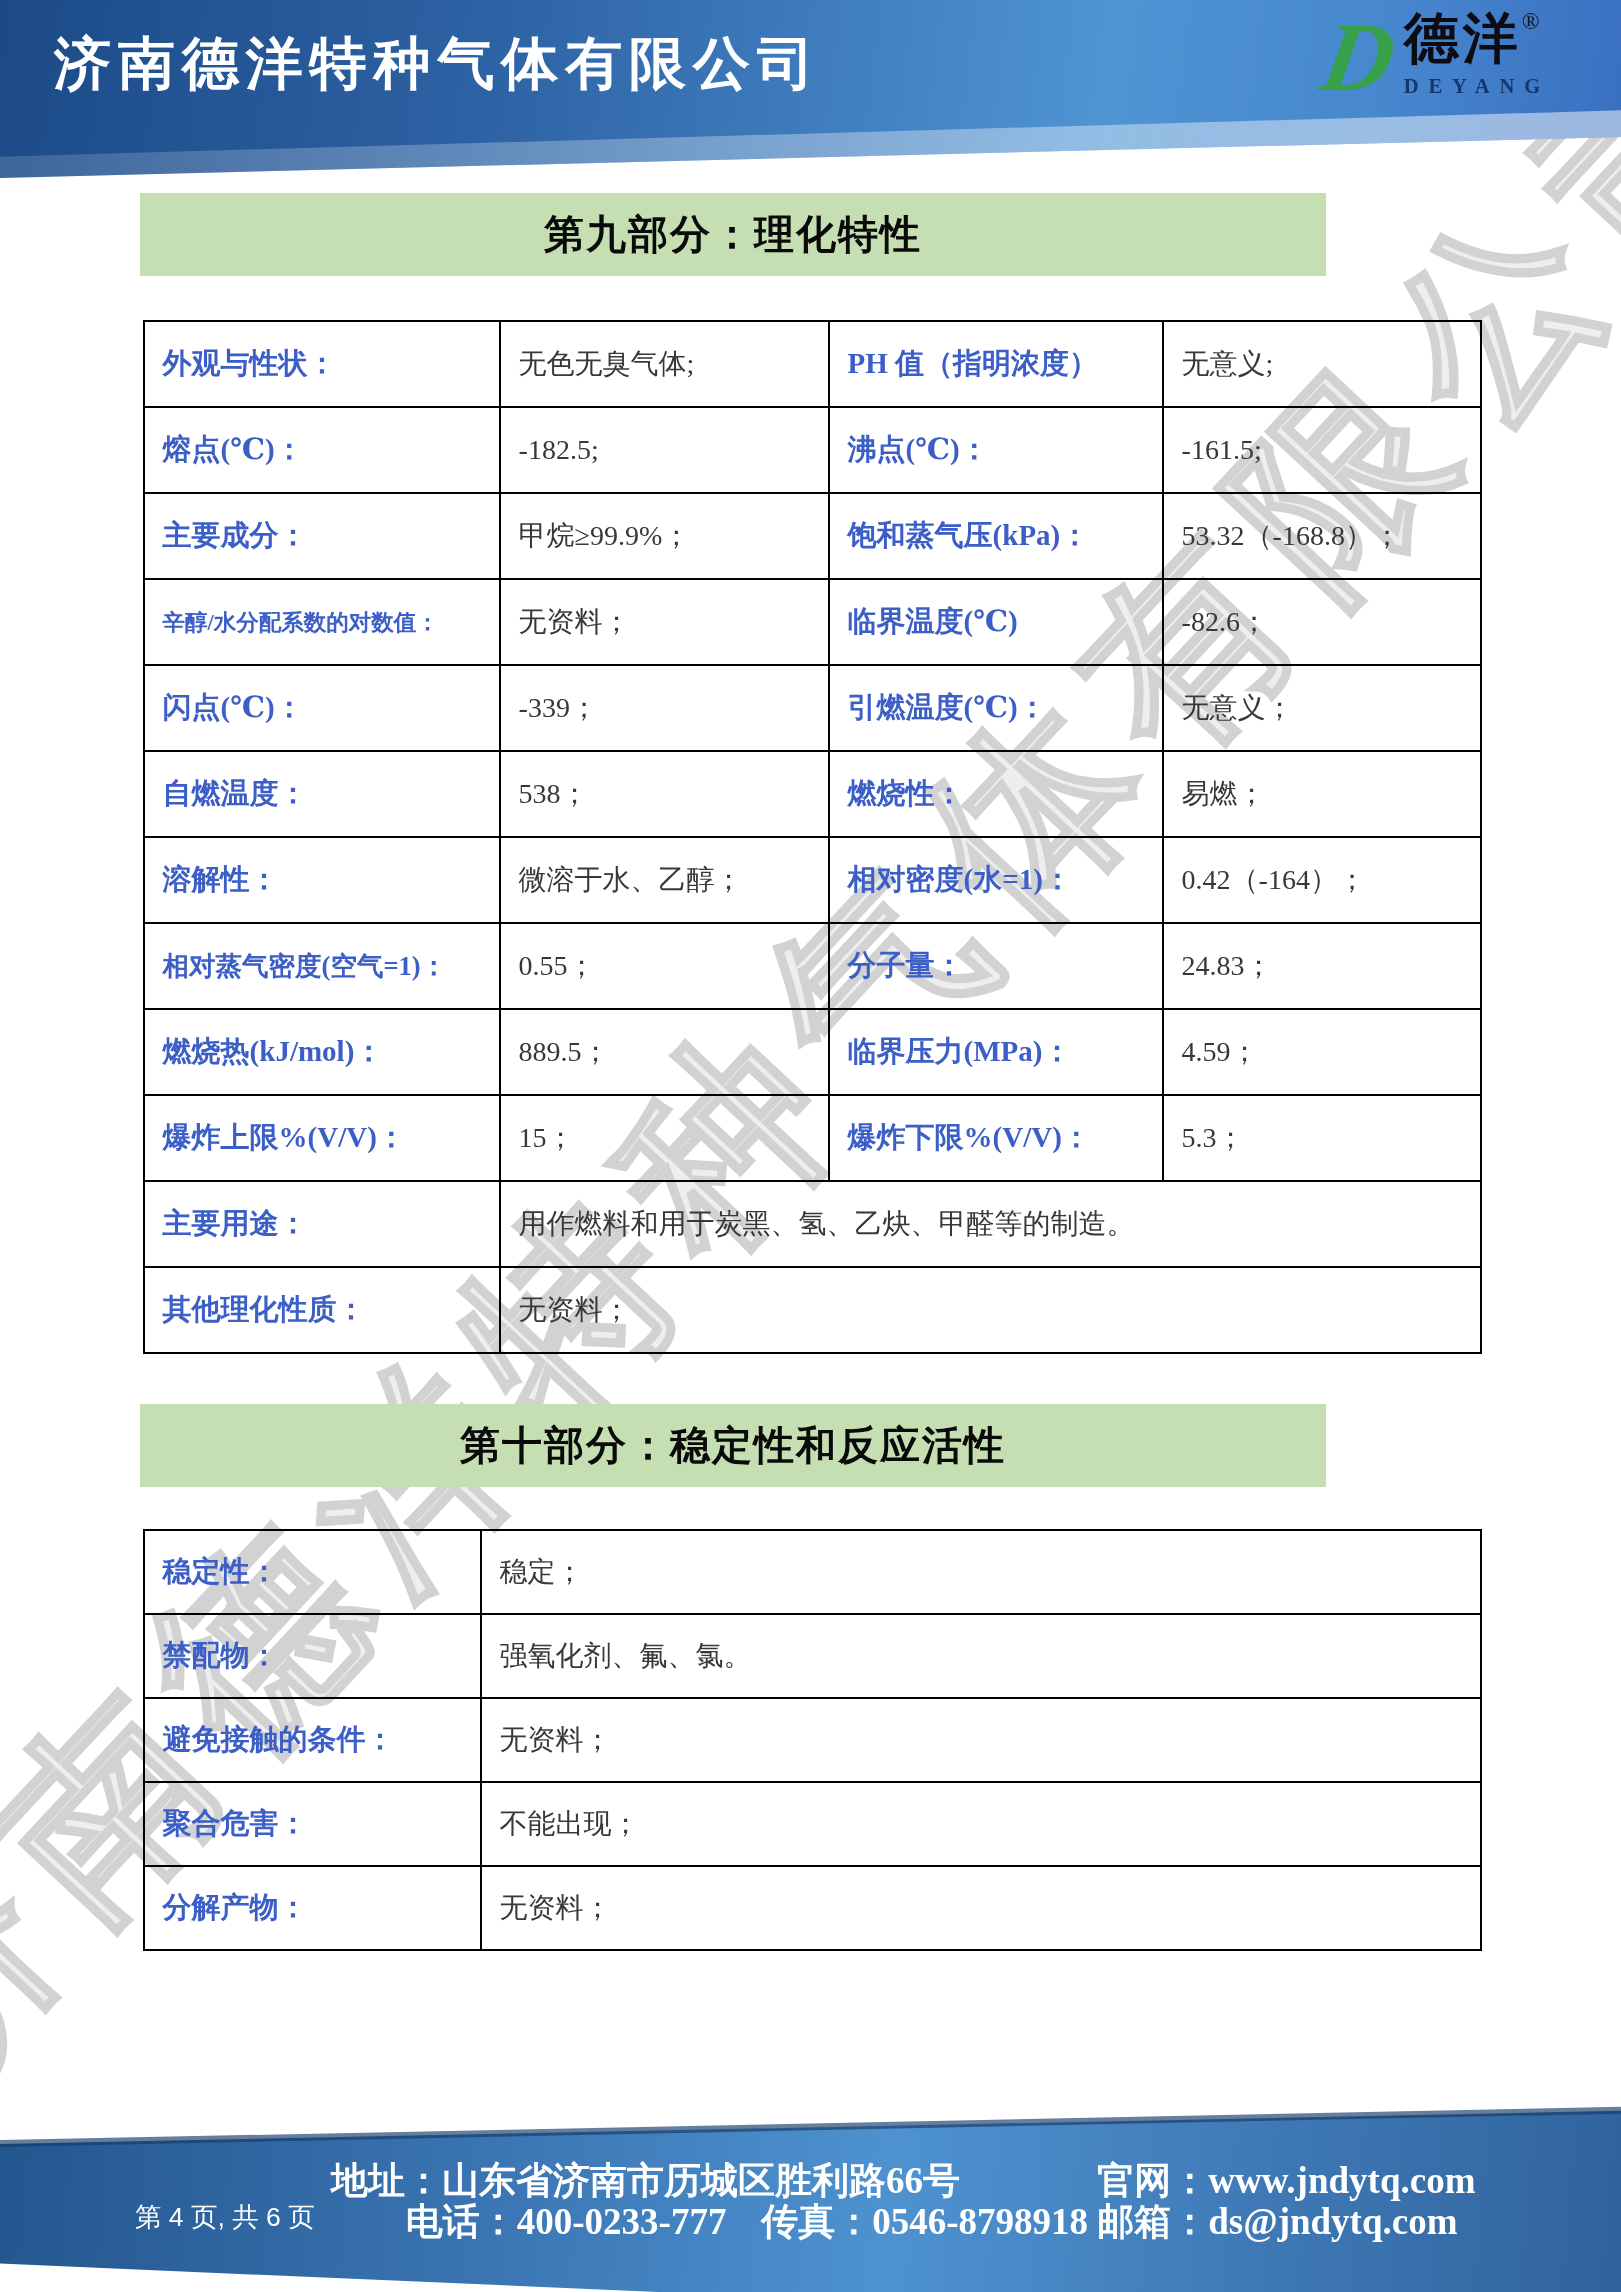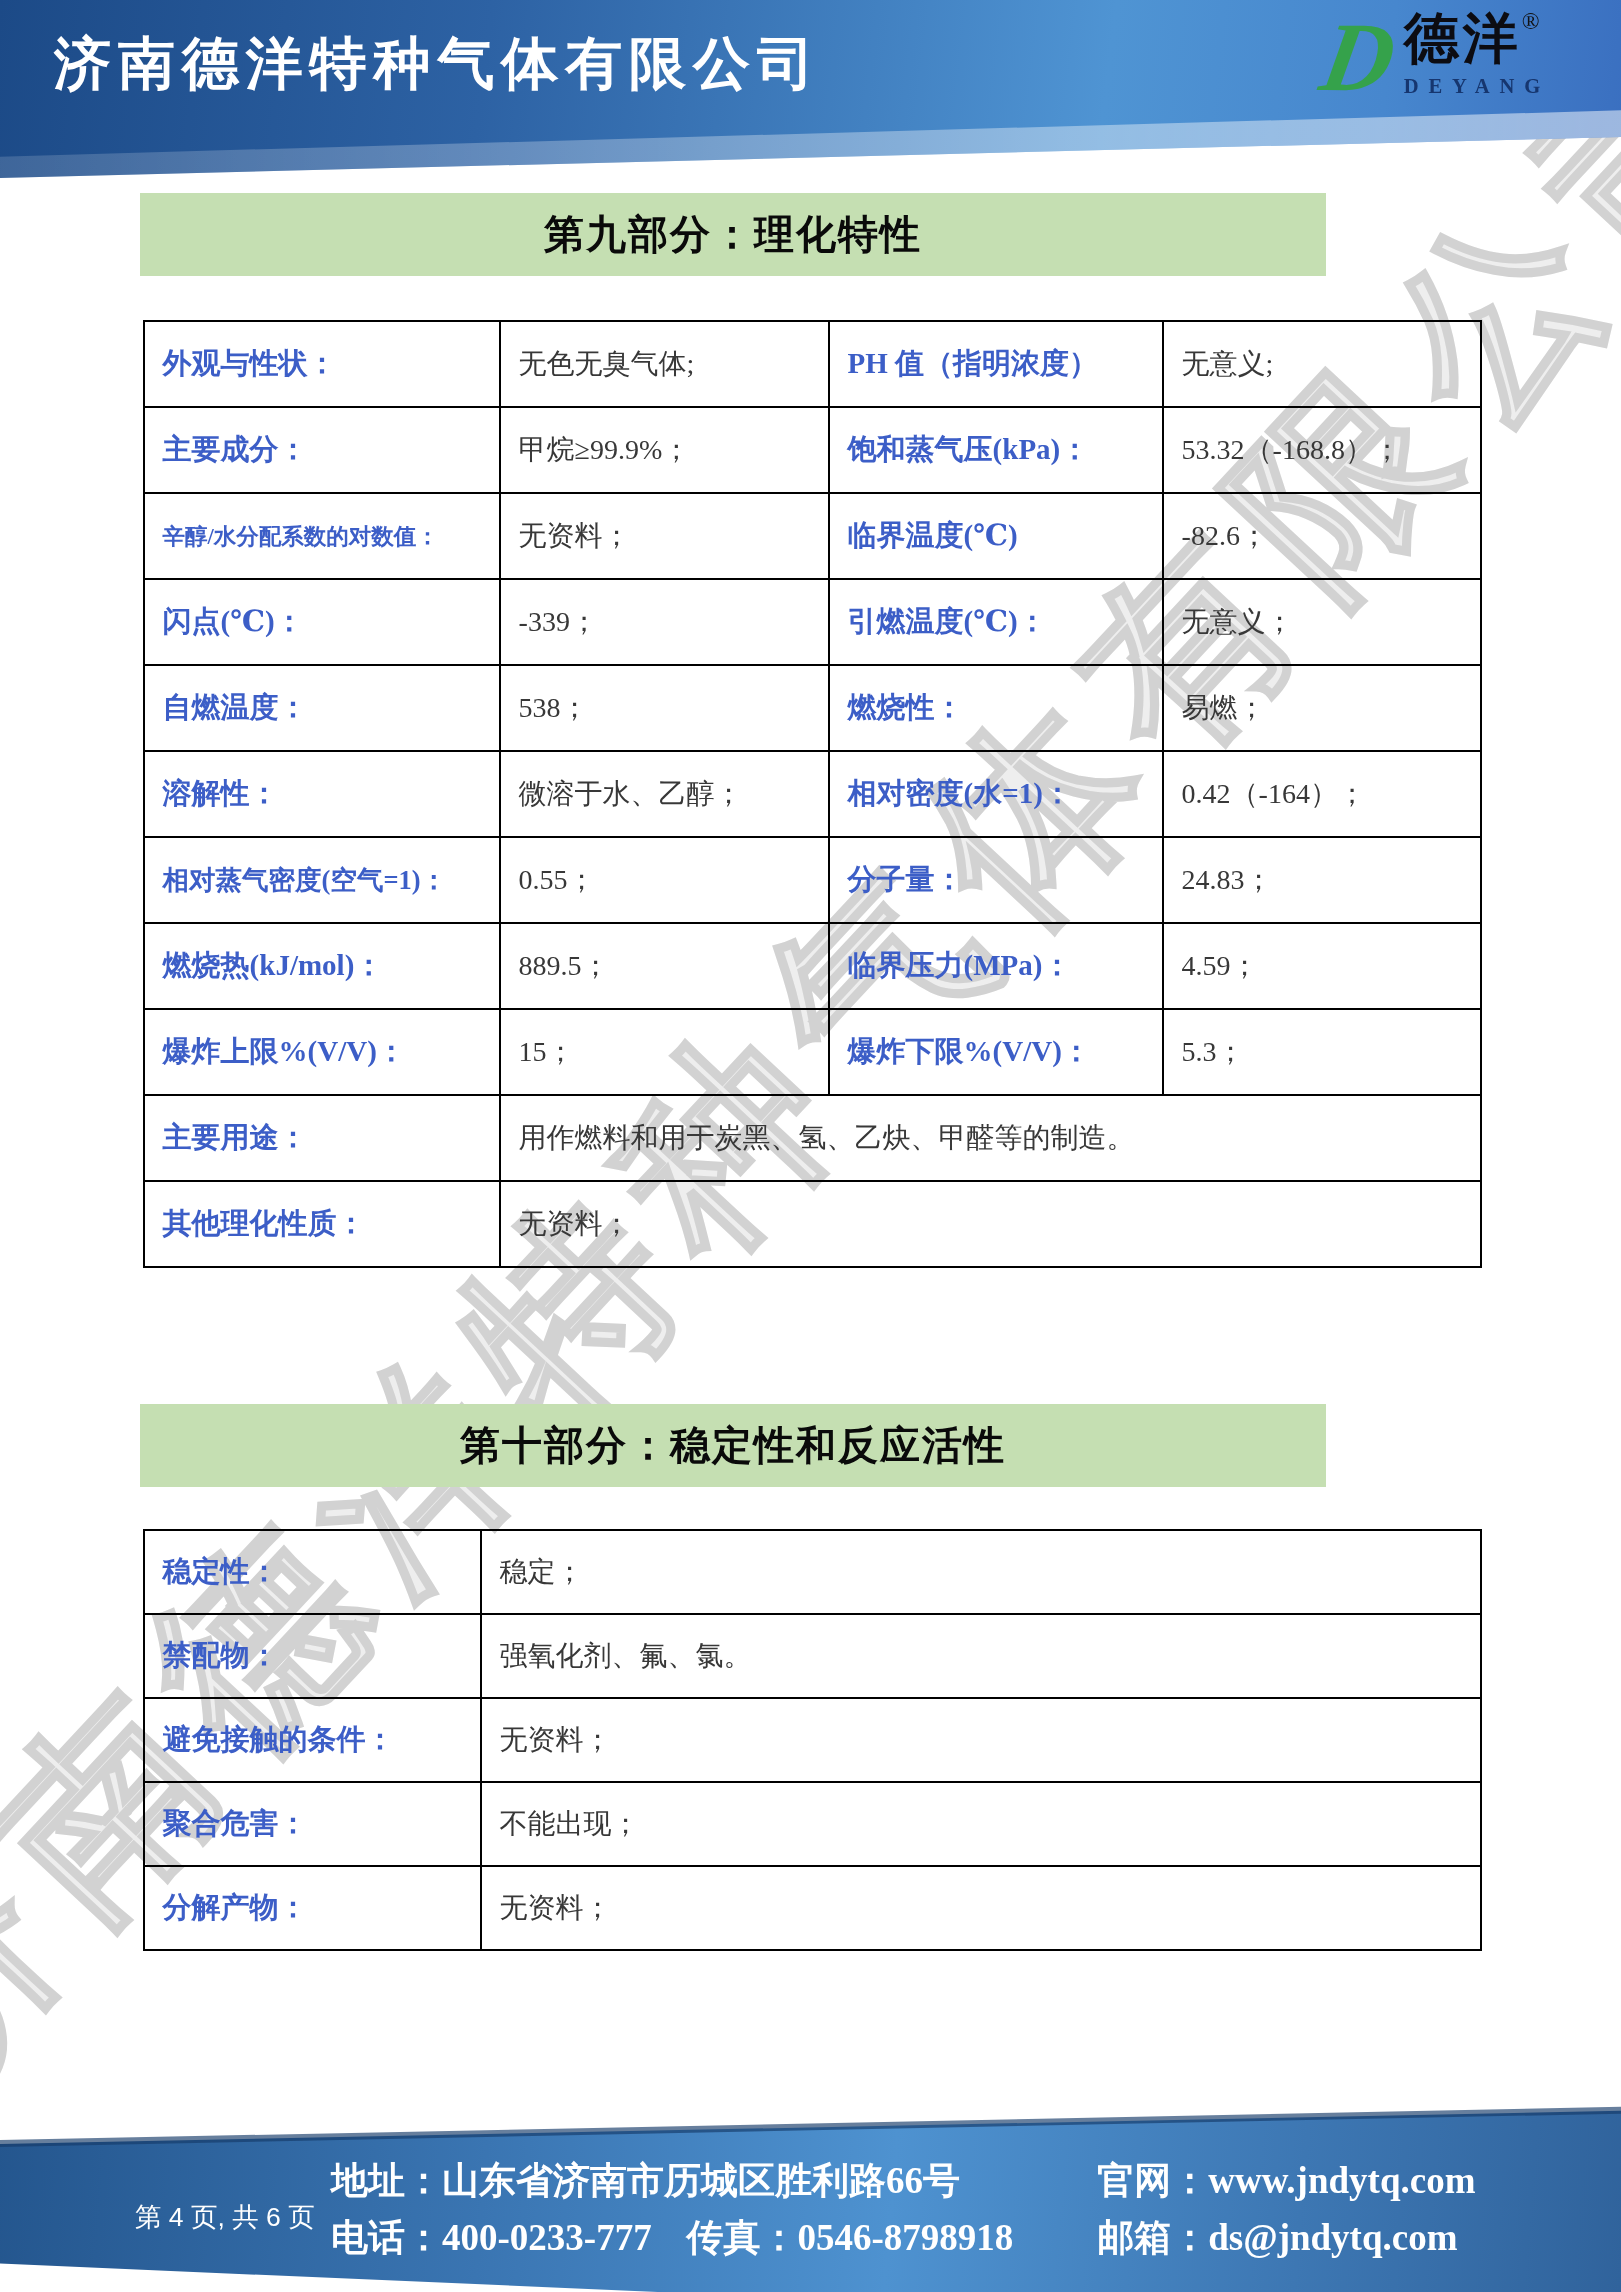"熔点(℃)：" tr { html: none -> <tr> <td>熔点(℃)：</td> <td>-182.5;</td> <td>沸点(℃)：</td> <td>-161.5;</td> </tr> }
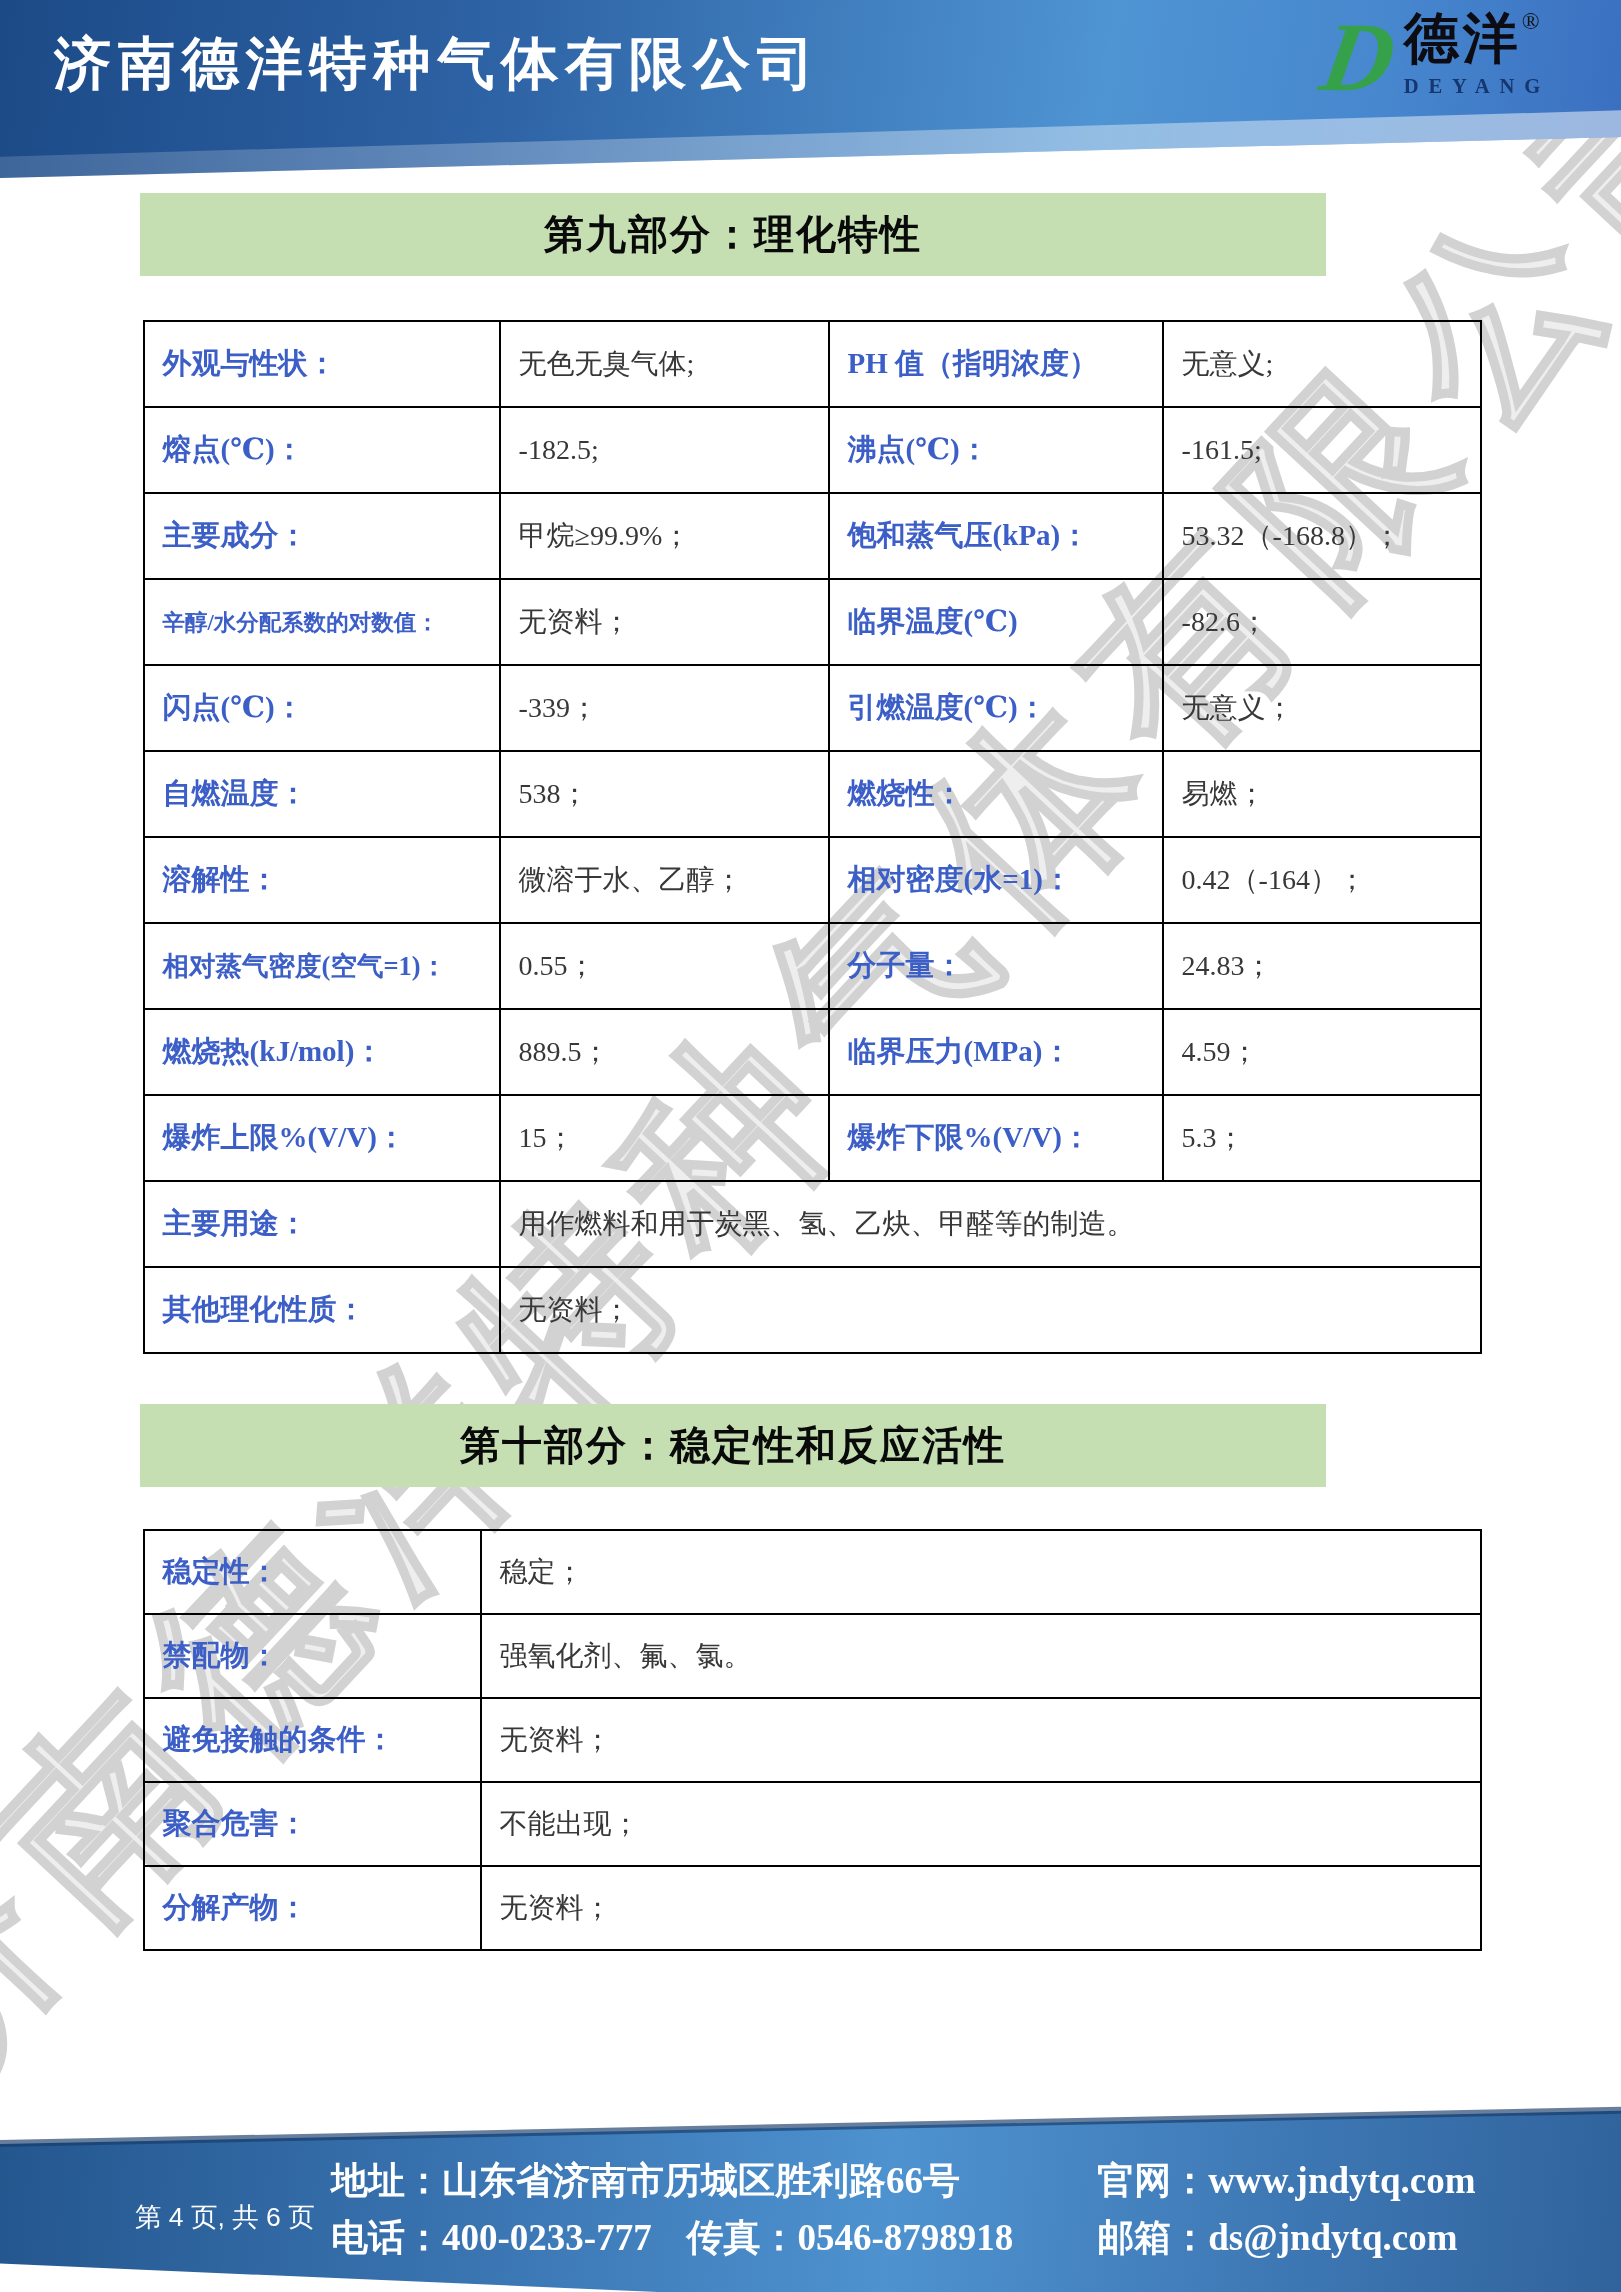"电话：400-0233-777 传真：0546-8798918" .fl2 { text-align: none -> right; top: 116px -> 100px }
